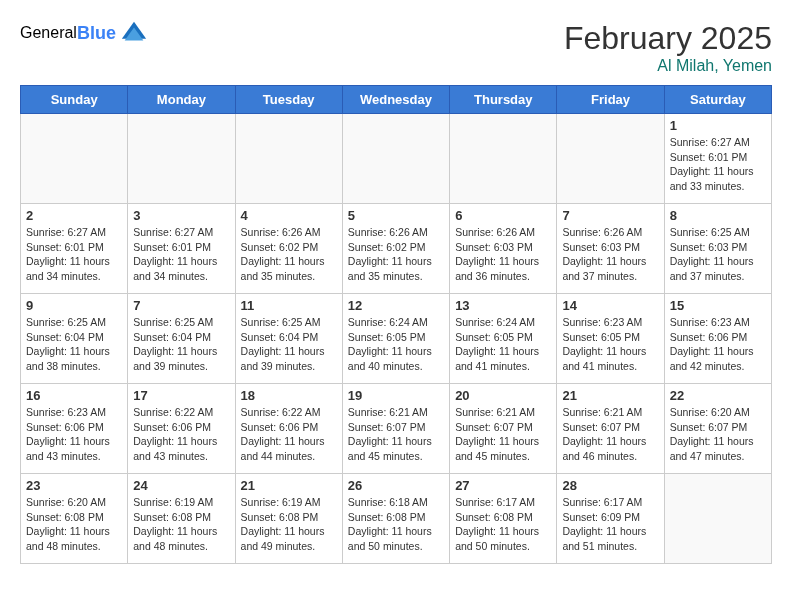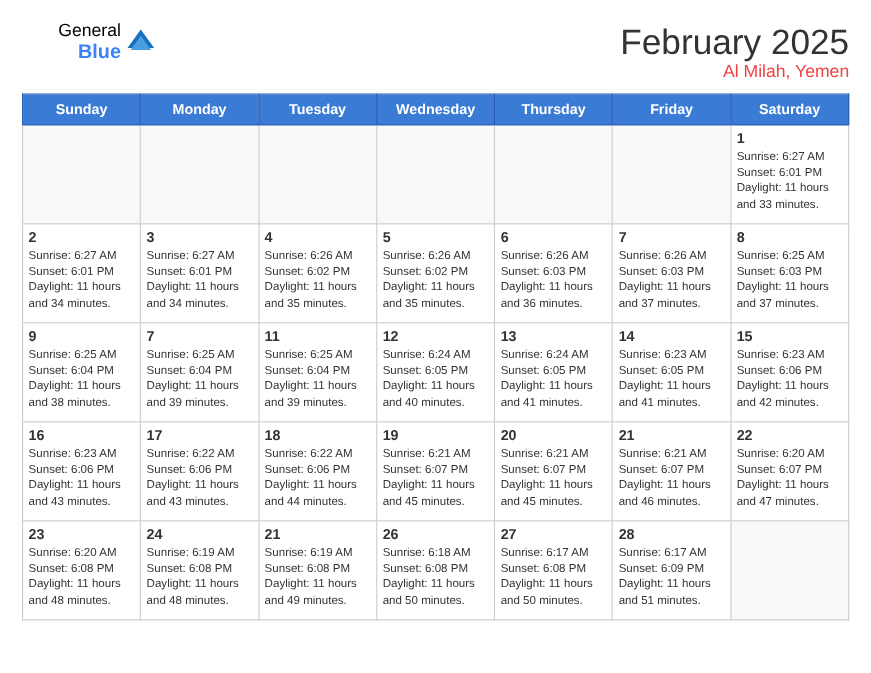"General" .logo-text { flex-direction: column -> row; margin-left: 33px -> none }
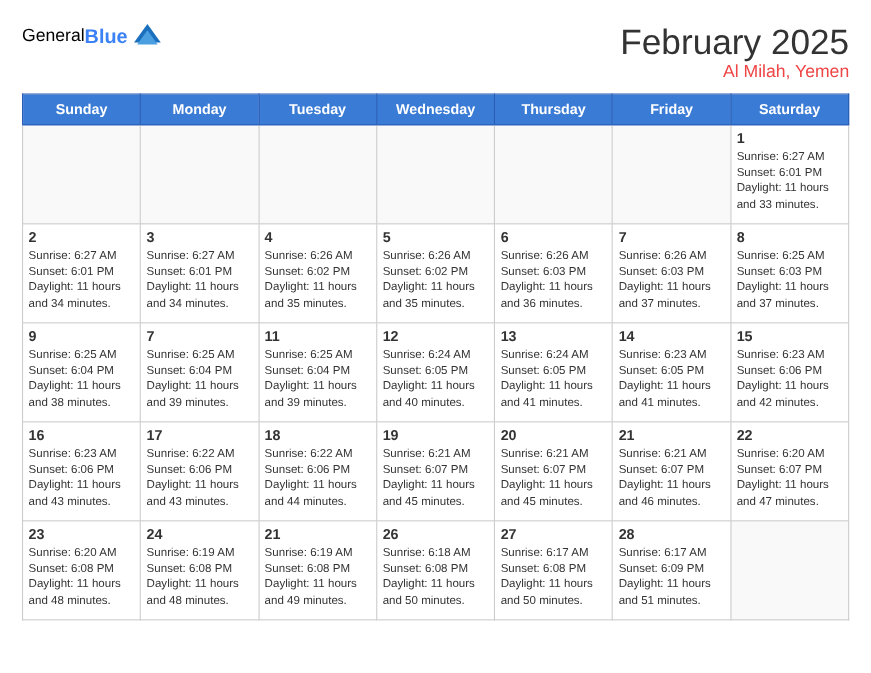"Al Milah, Yemen" .location { color: #ef4444 -> #0f766e }
